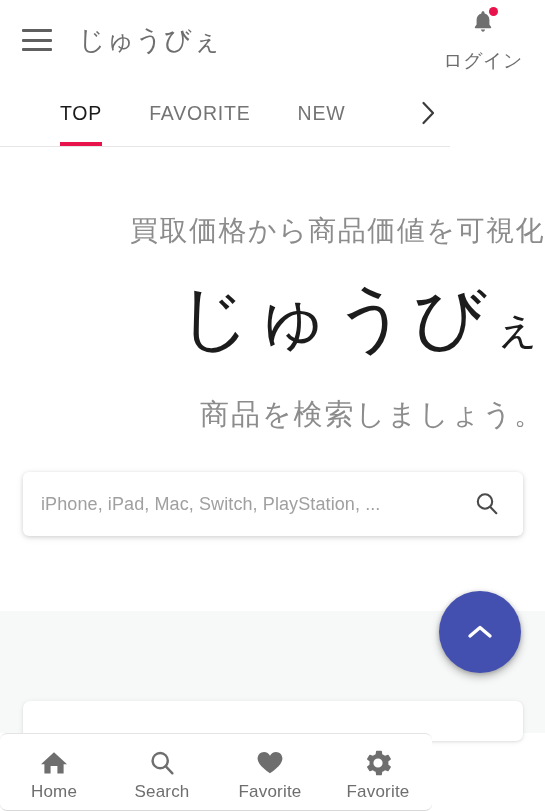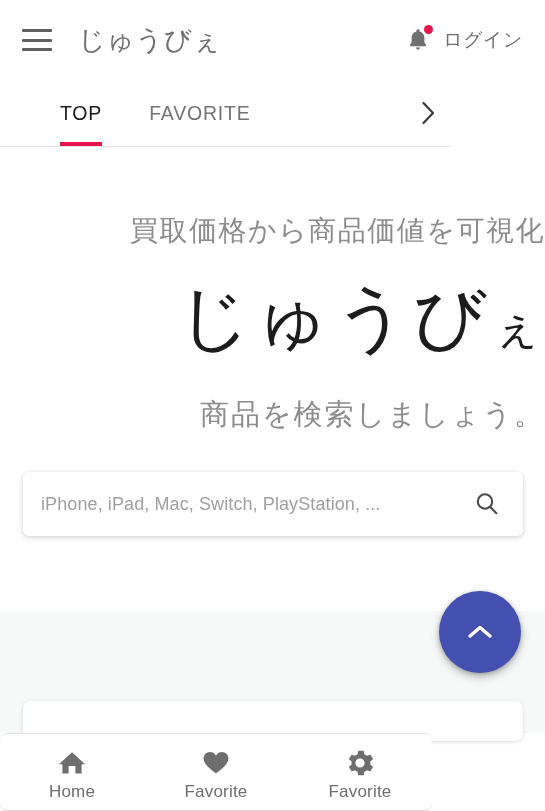"ログイン" .header-right { flex-direction: none -> column }
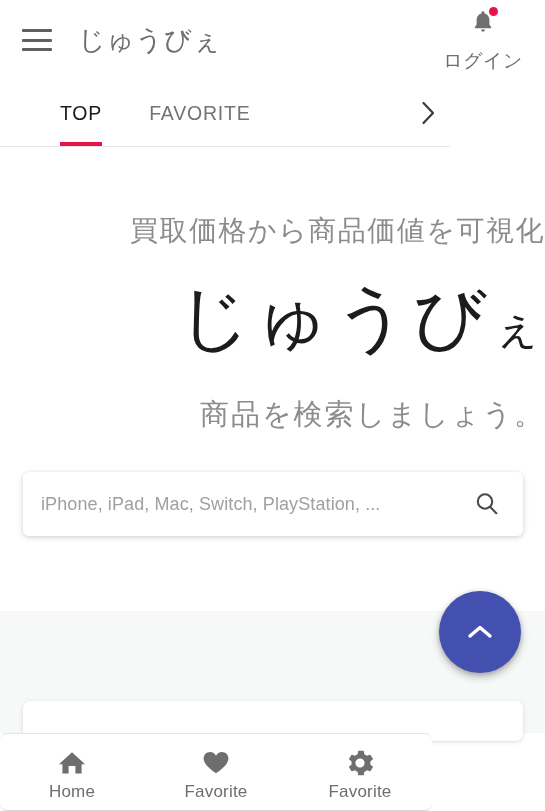"NEW" div.tab { html: none -> <div> <span>NEW</span> </div> }
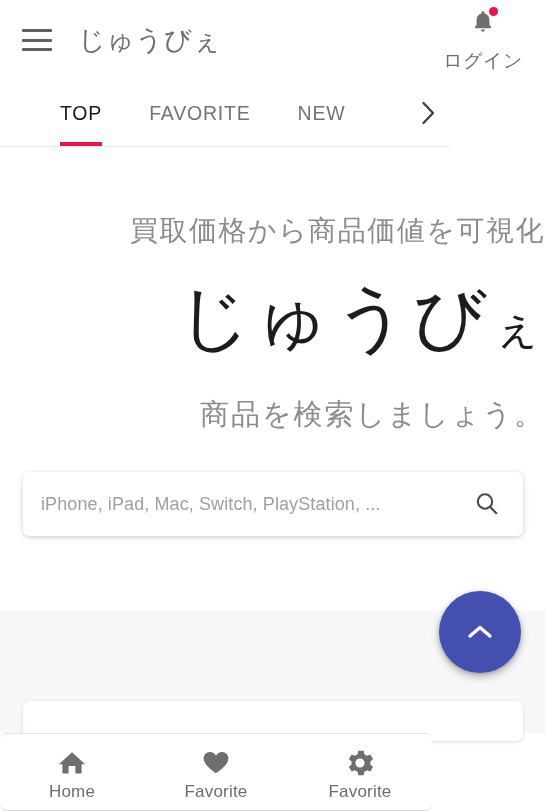"Search" div.nav-item { html: none -> <div> <span> <svg> <circle></circle> <path></path> </svg> </span> <span>Search</span> </div> }
